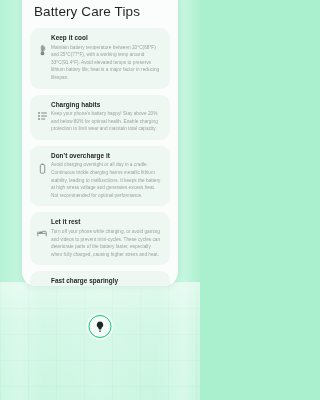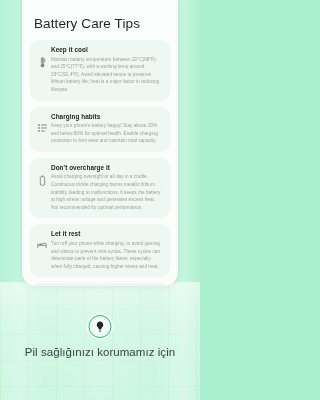"Battery Care Tips" #panel-title { margin: 30px 0 0 12px -> 18px 0 0 12px }
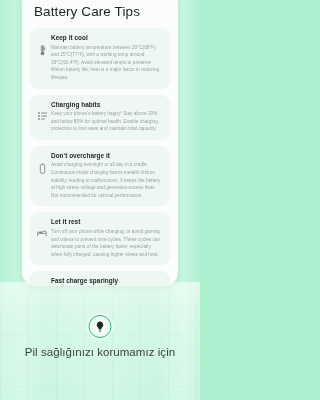"Pil sağlığınızı korumamız için" div { html: <div>Pil sağlığınızı korumamız için</div> -> none }
